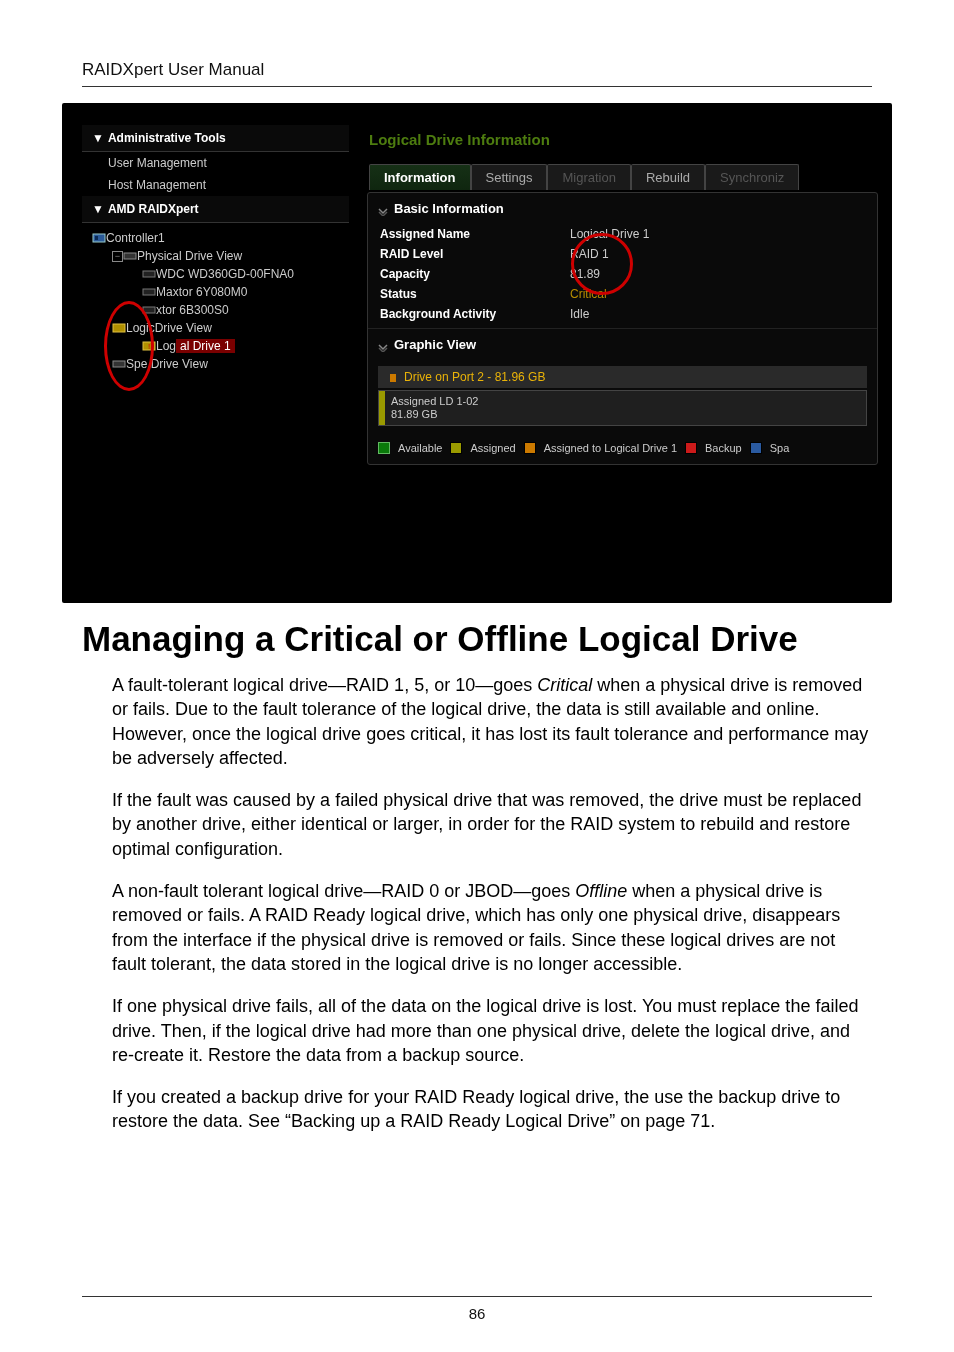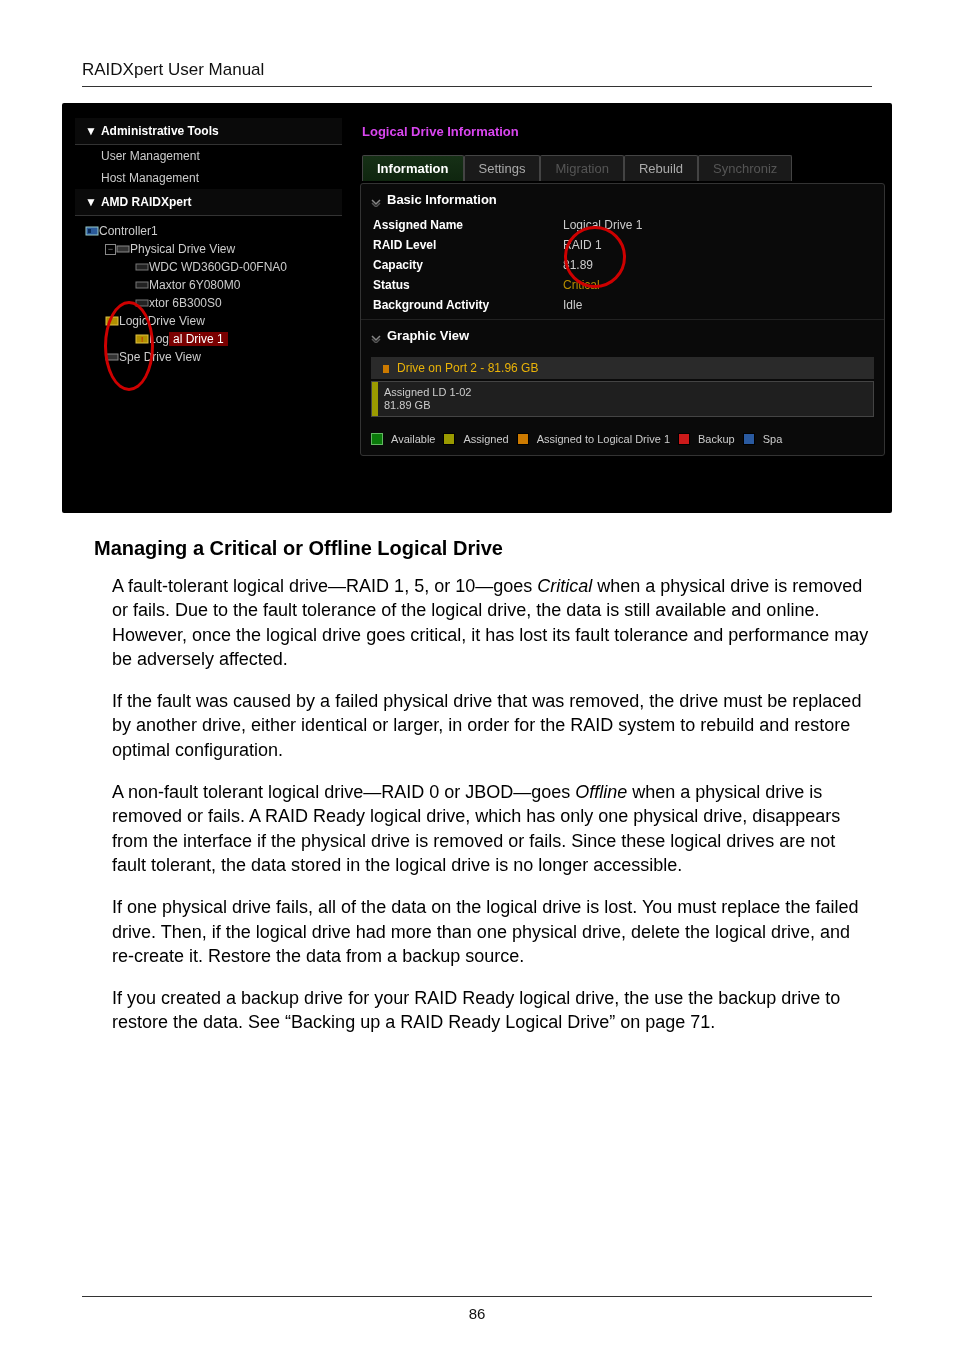"▼ Administrative Tools" .screenshot { height: 410px -> 500px; margin: 0 -20px 24px -20px -> 0 -20px 16px -20px; padding: 5px -> 12px }
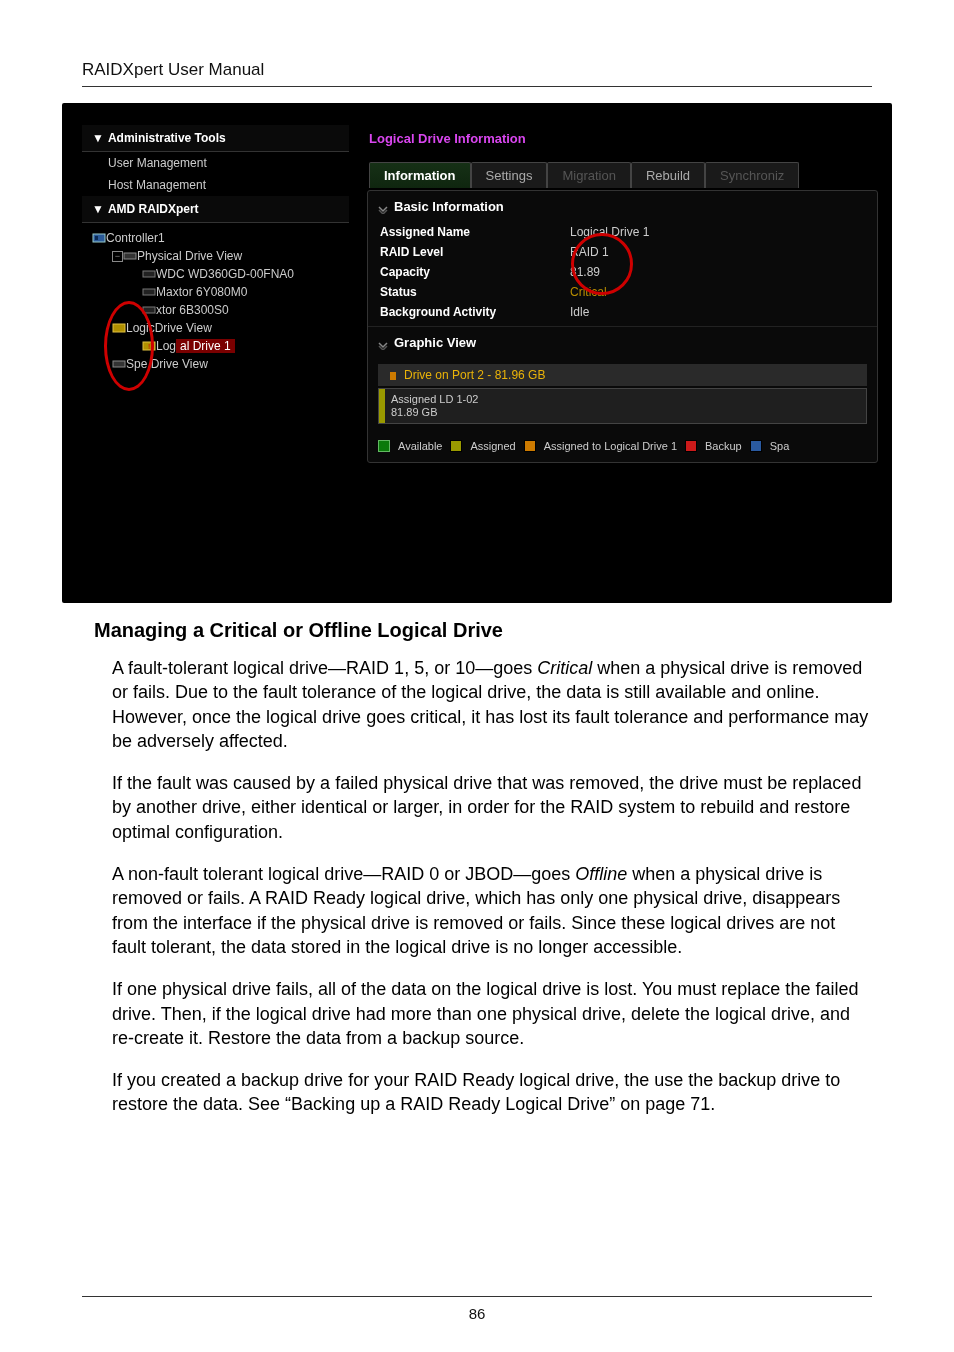"Logical Drive Information" .panel-title { color: #d946ef -> #4d7c0f; font-size: 13px -> 15px }
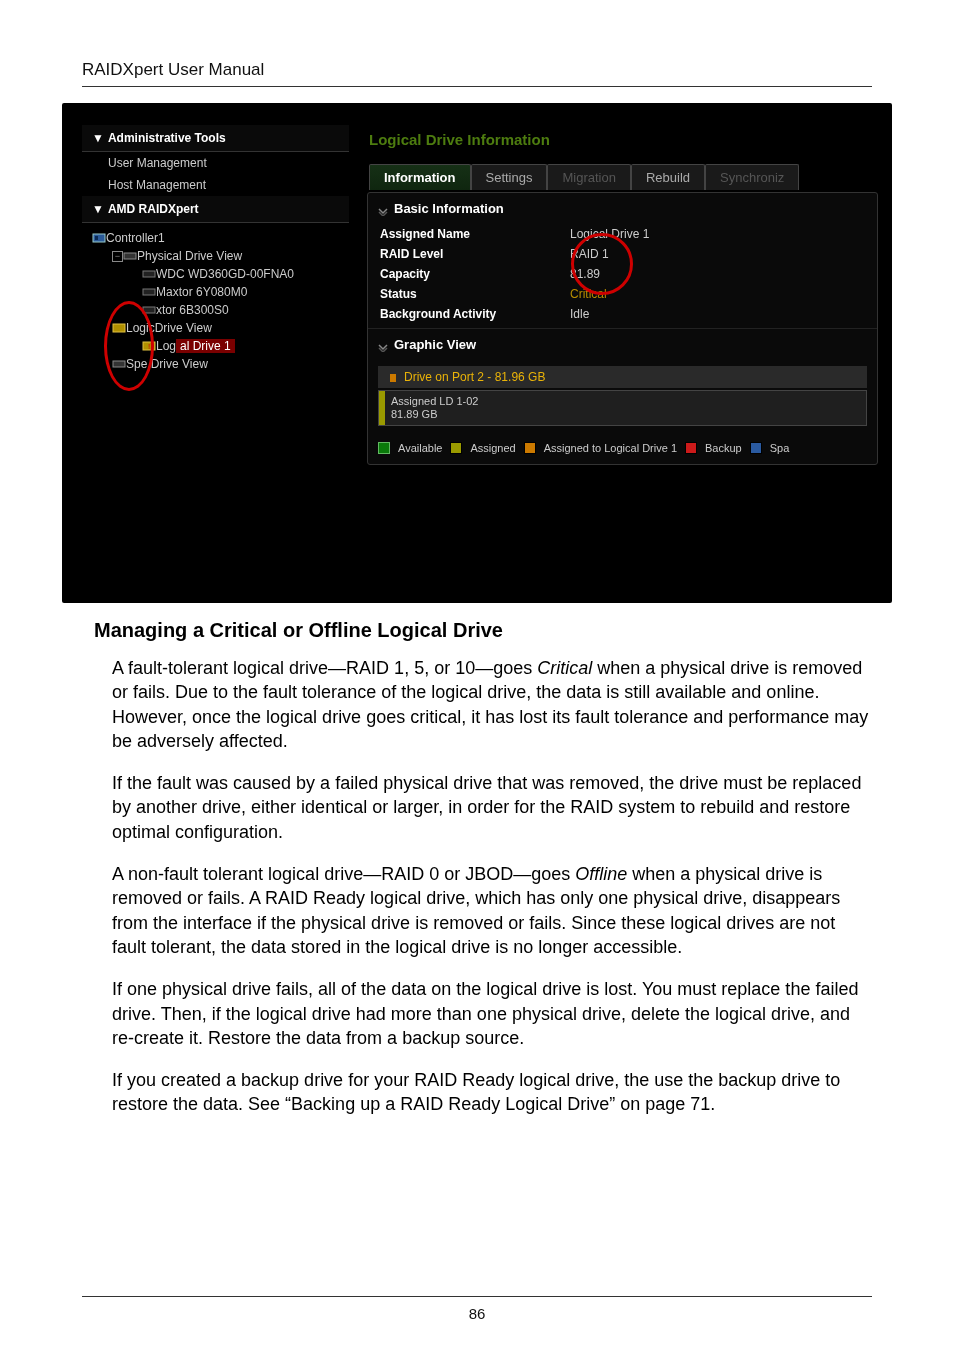"Managing a Critical or Offline" h2.doc-h2 { font-size: 20px -> 35px; margin: 0 0 14px 12px -> 0 0 14px 0 }
